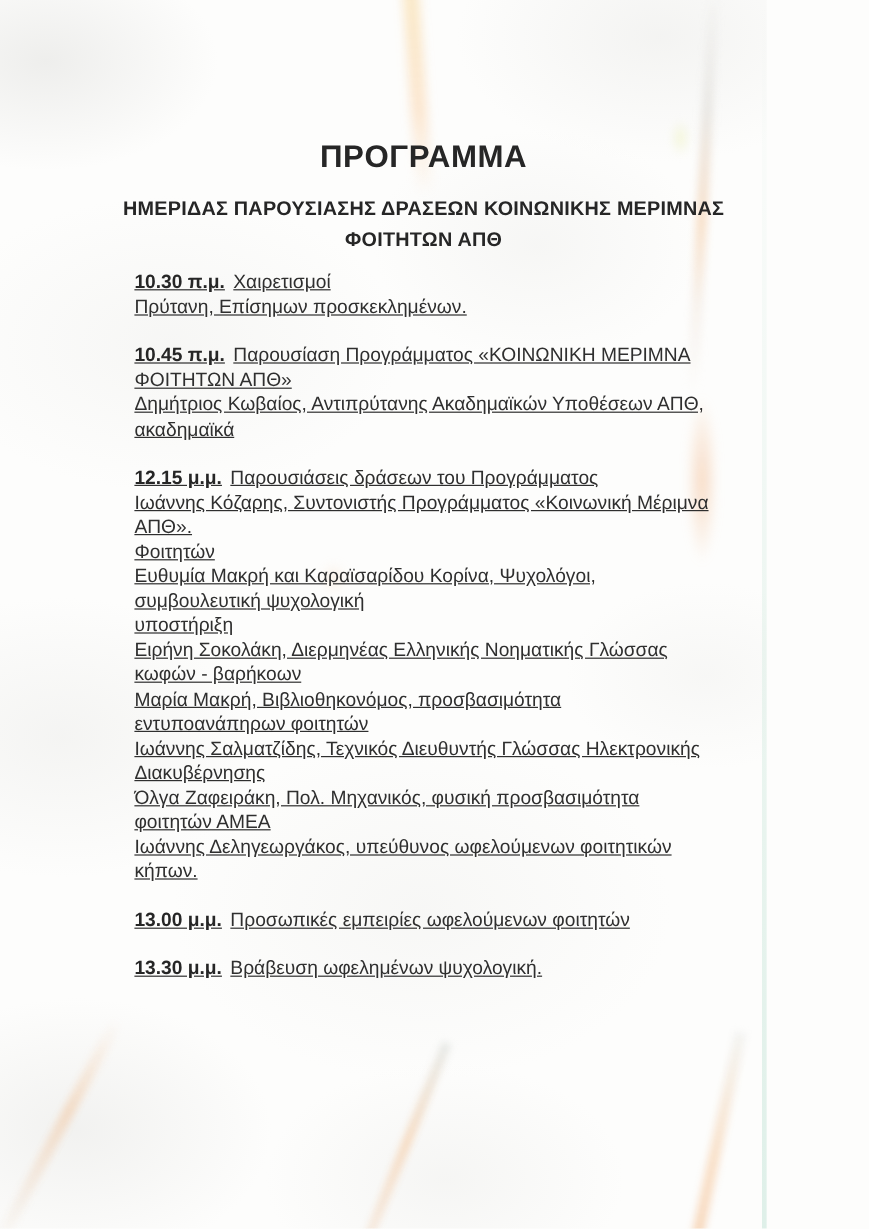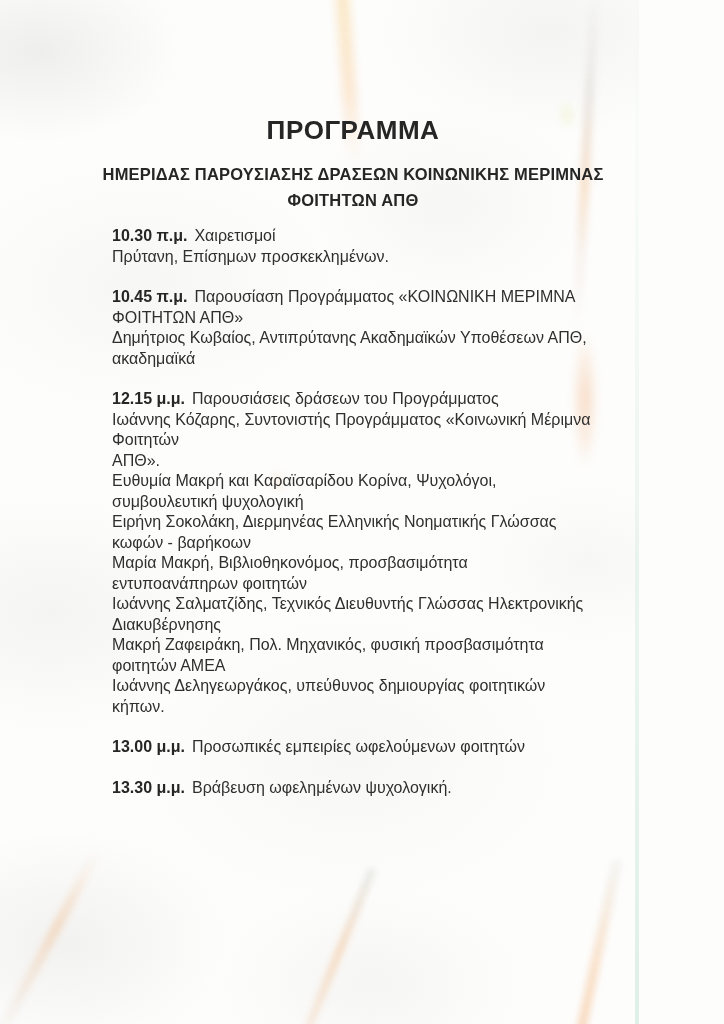"10.30 π.μ. Χαιρετισμοί" .schedule { text-decoration: none -> underline }
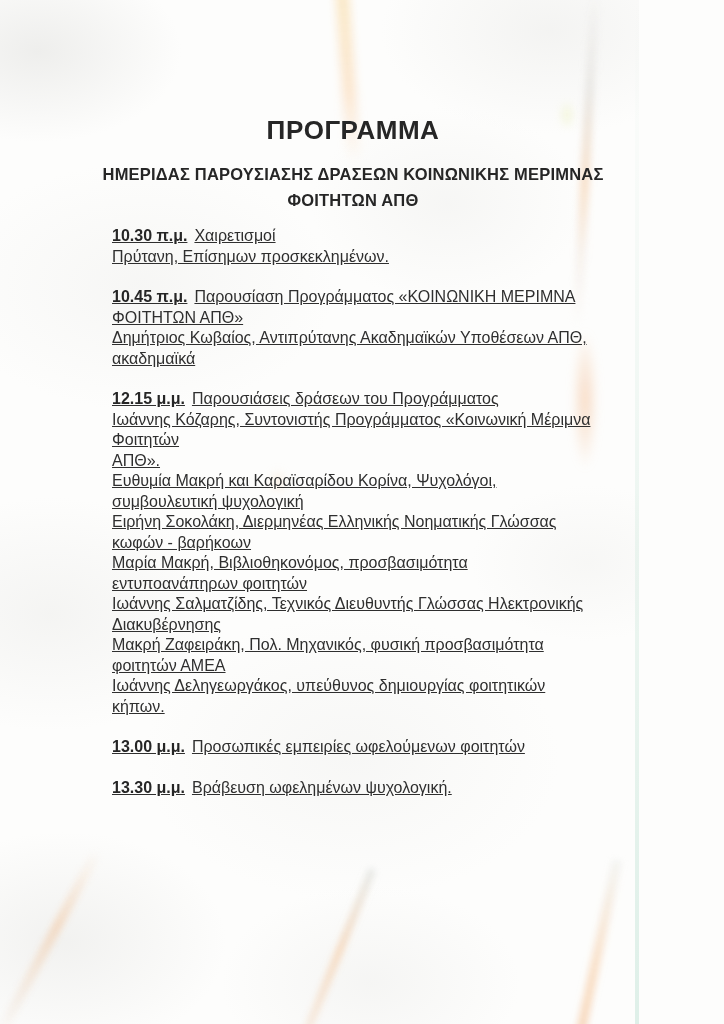"Φοιτητών" div.line { order: before "ΑΠΘ»." -> after "ΑΠΘ»." }
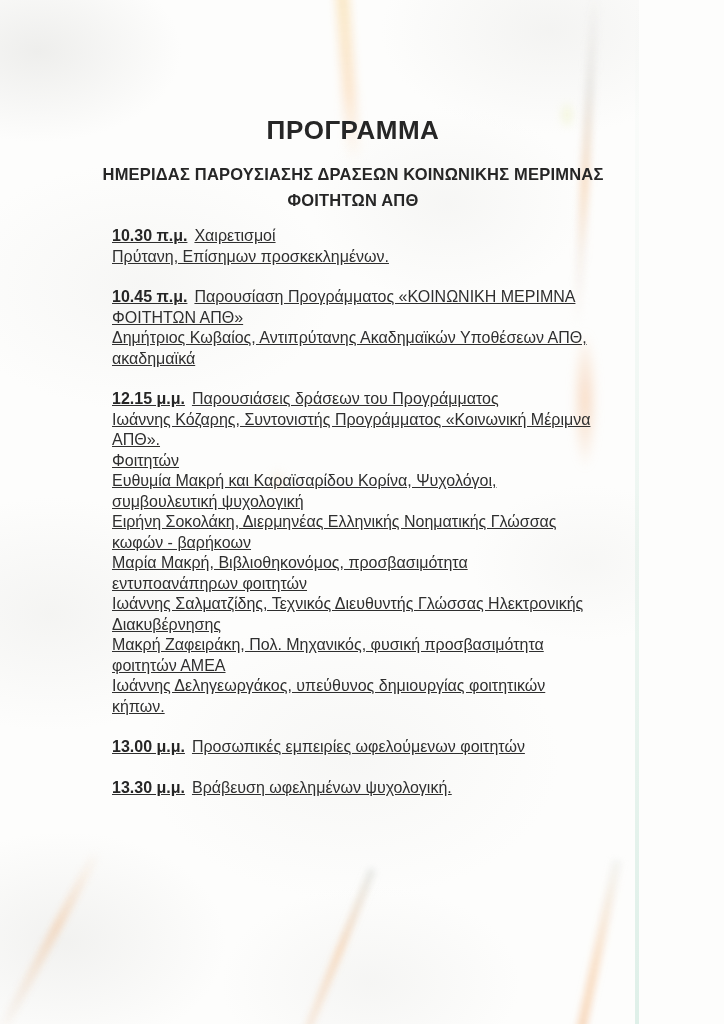"υποστήριξη" div.line { html: none -> <div>υποστήριξη</div> }
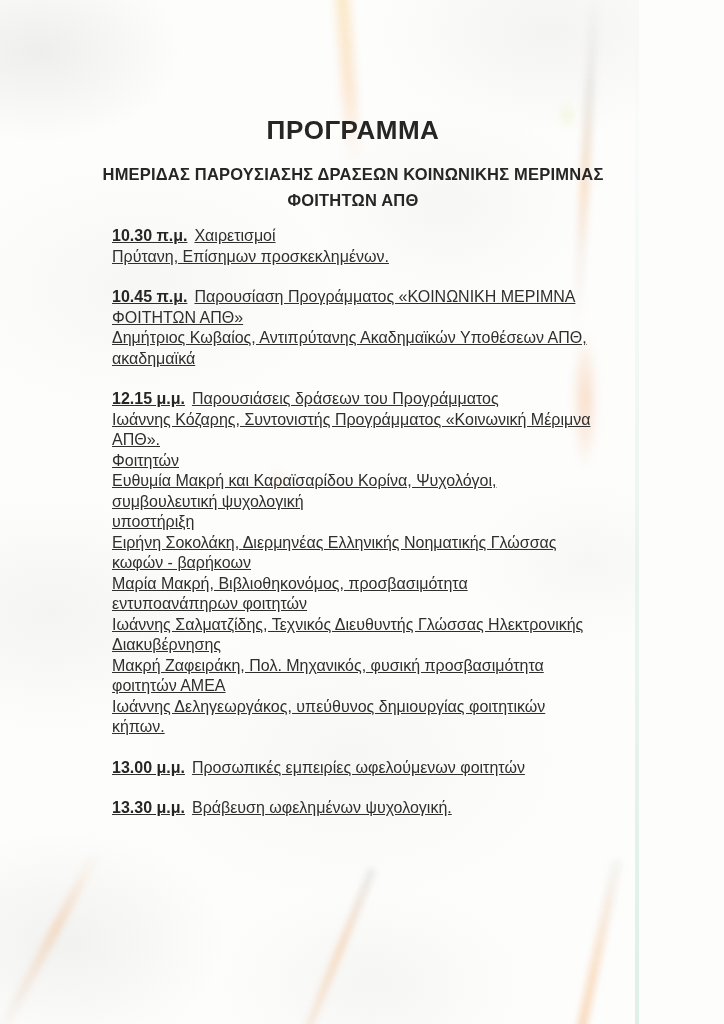"Μακρή Ζαφειράκη, Πολ. Μηχανικός, φυσική" div.line { text: Μακρή -> Όλγα }
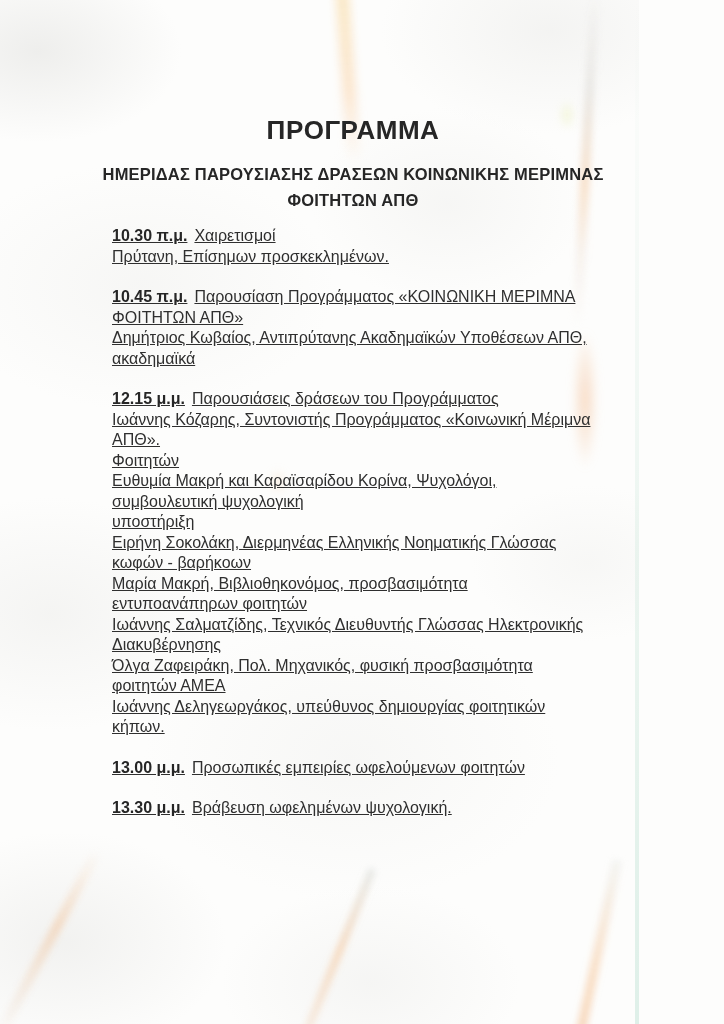"Ιωάννης Δεληγεωργάκος, υπεύθυνος" div.line { text: δημιουργίας -> ωφελούμενων }
